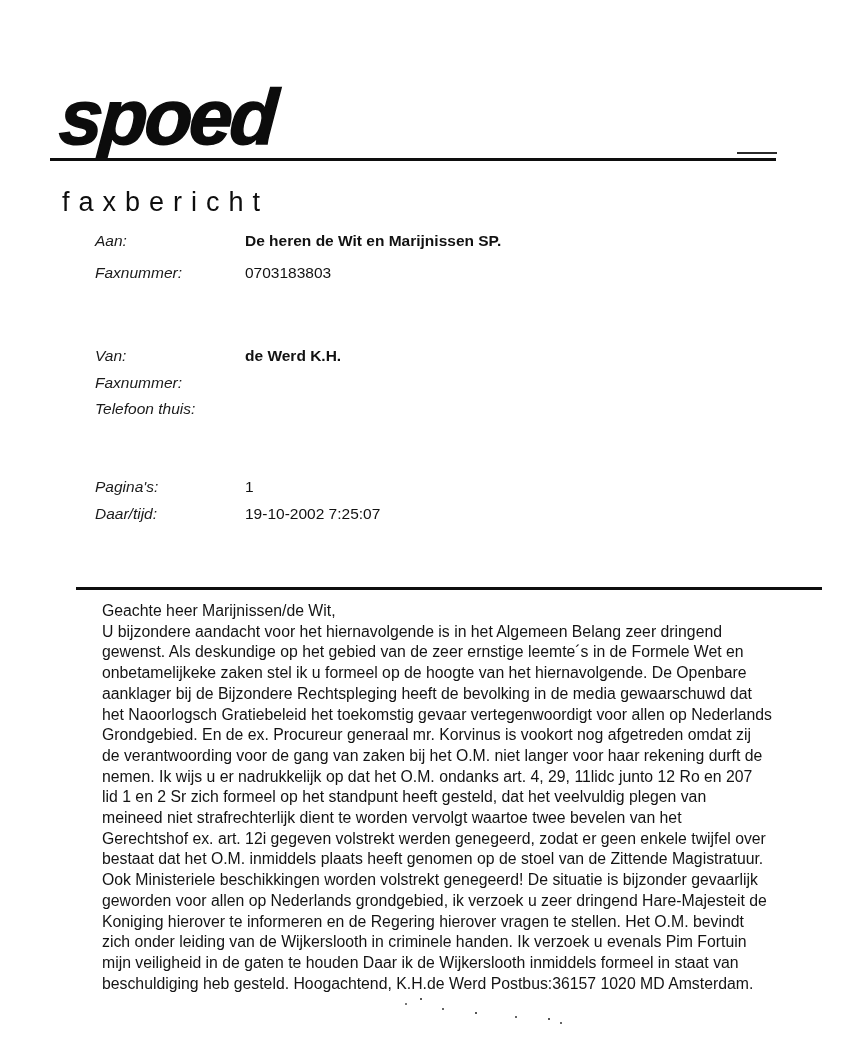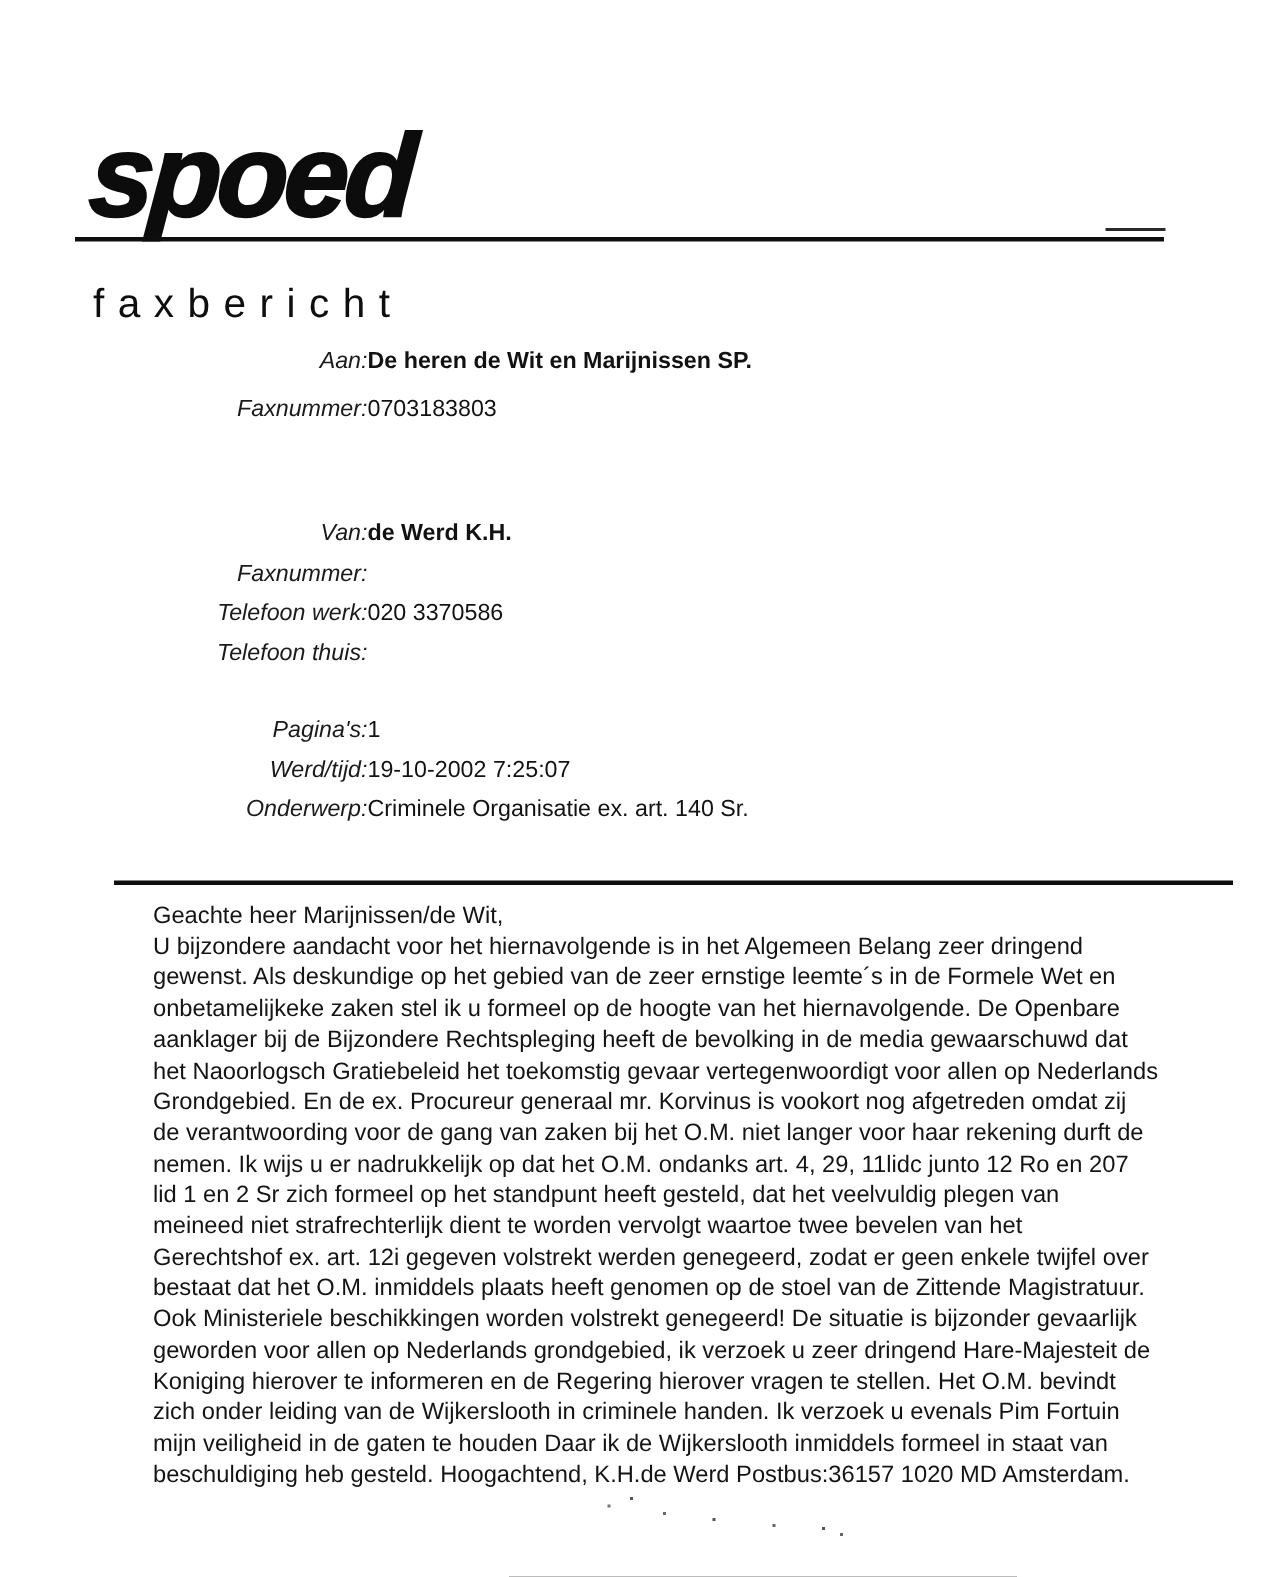"Aan:" .field-label { text-align: right -> none }
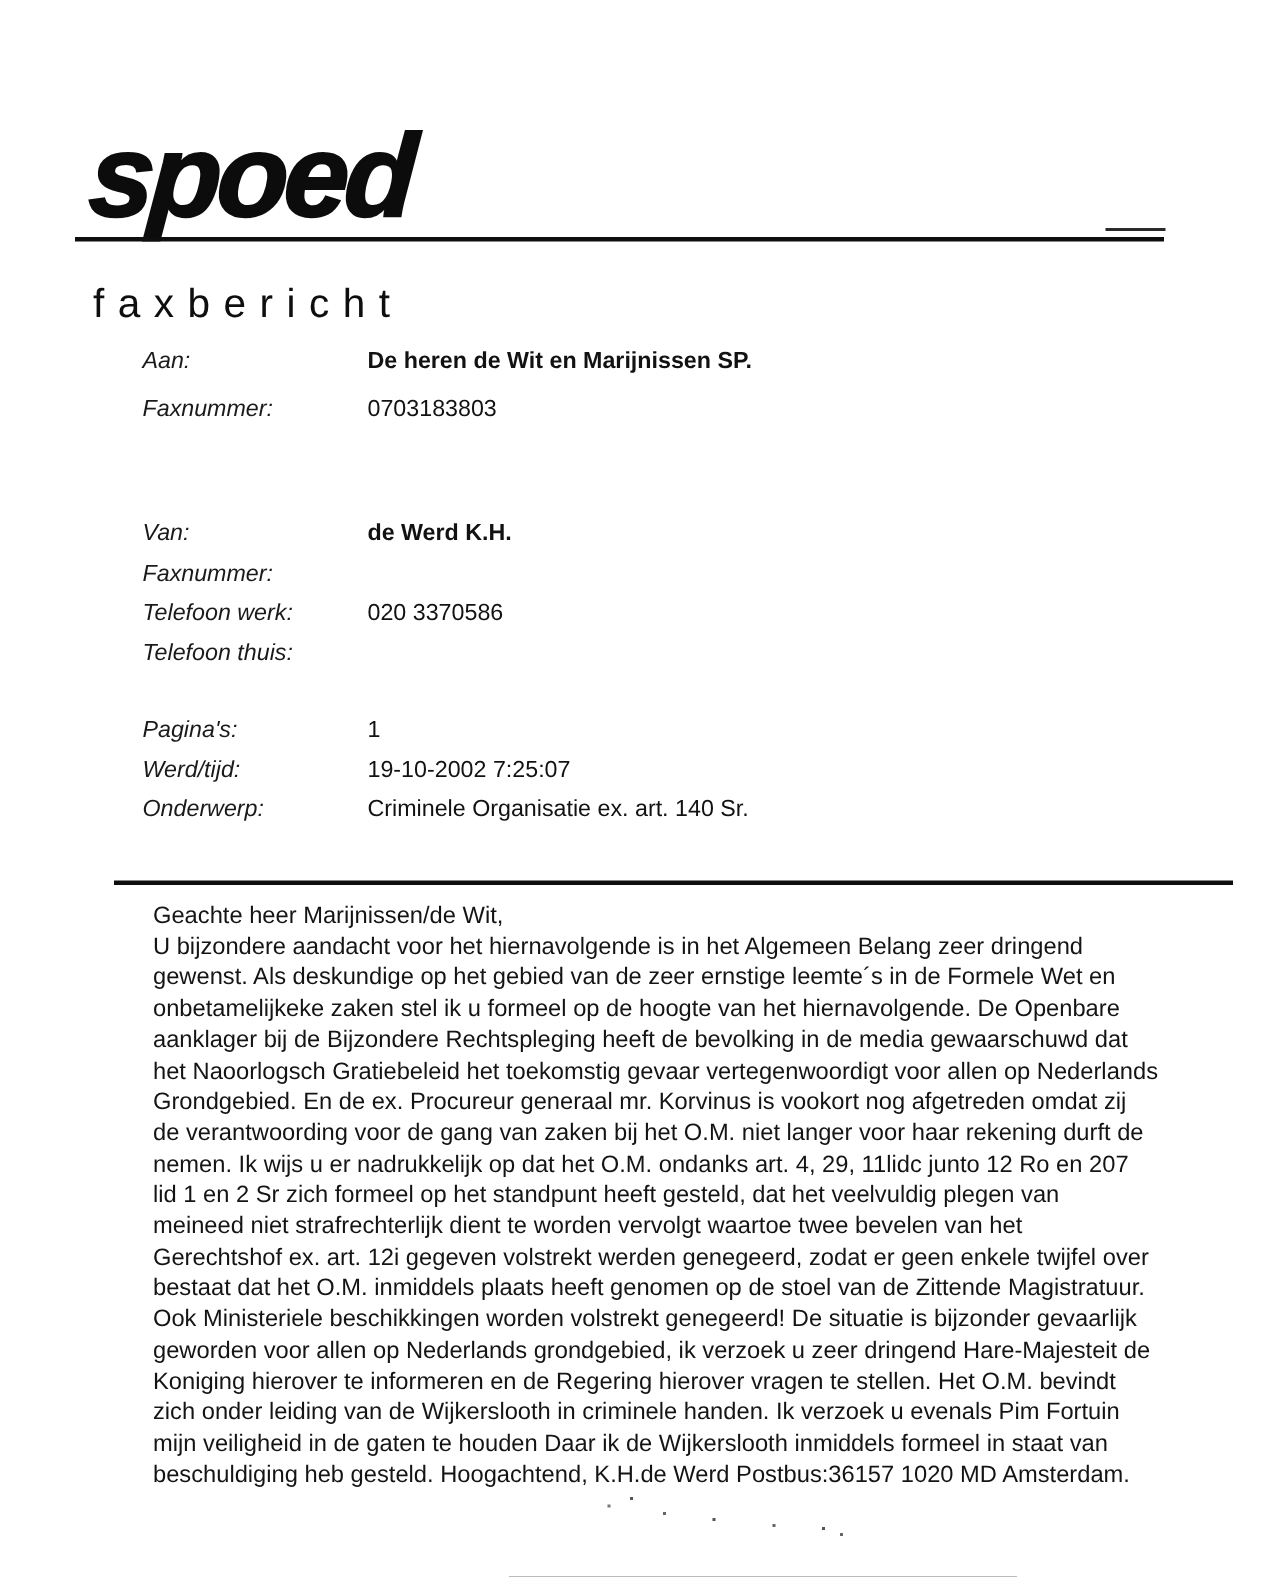"Telefoon werk:" div.field-row { html: <div> <span>Telefoon werk:</span> <span>020 3370586</span> </div> -> none }
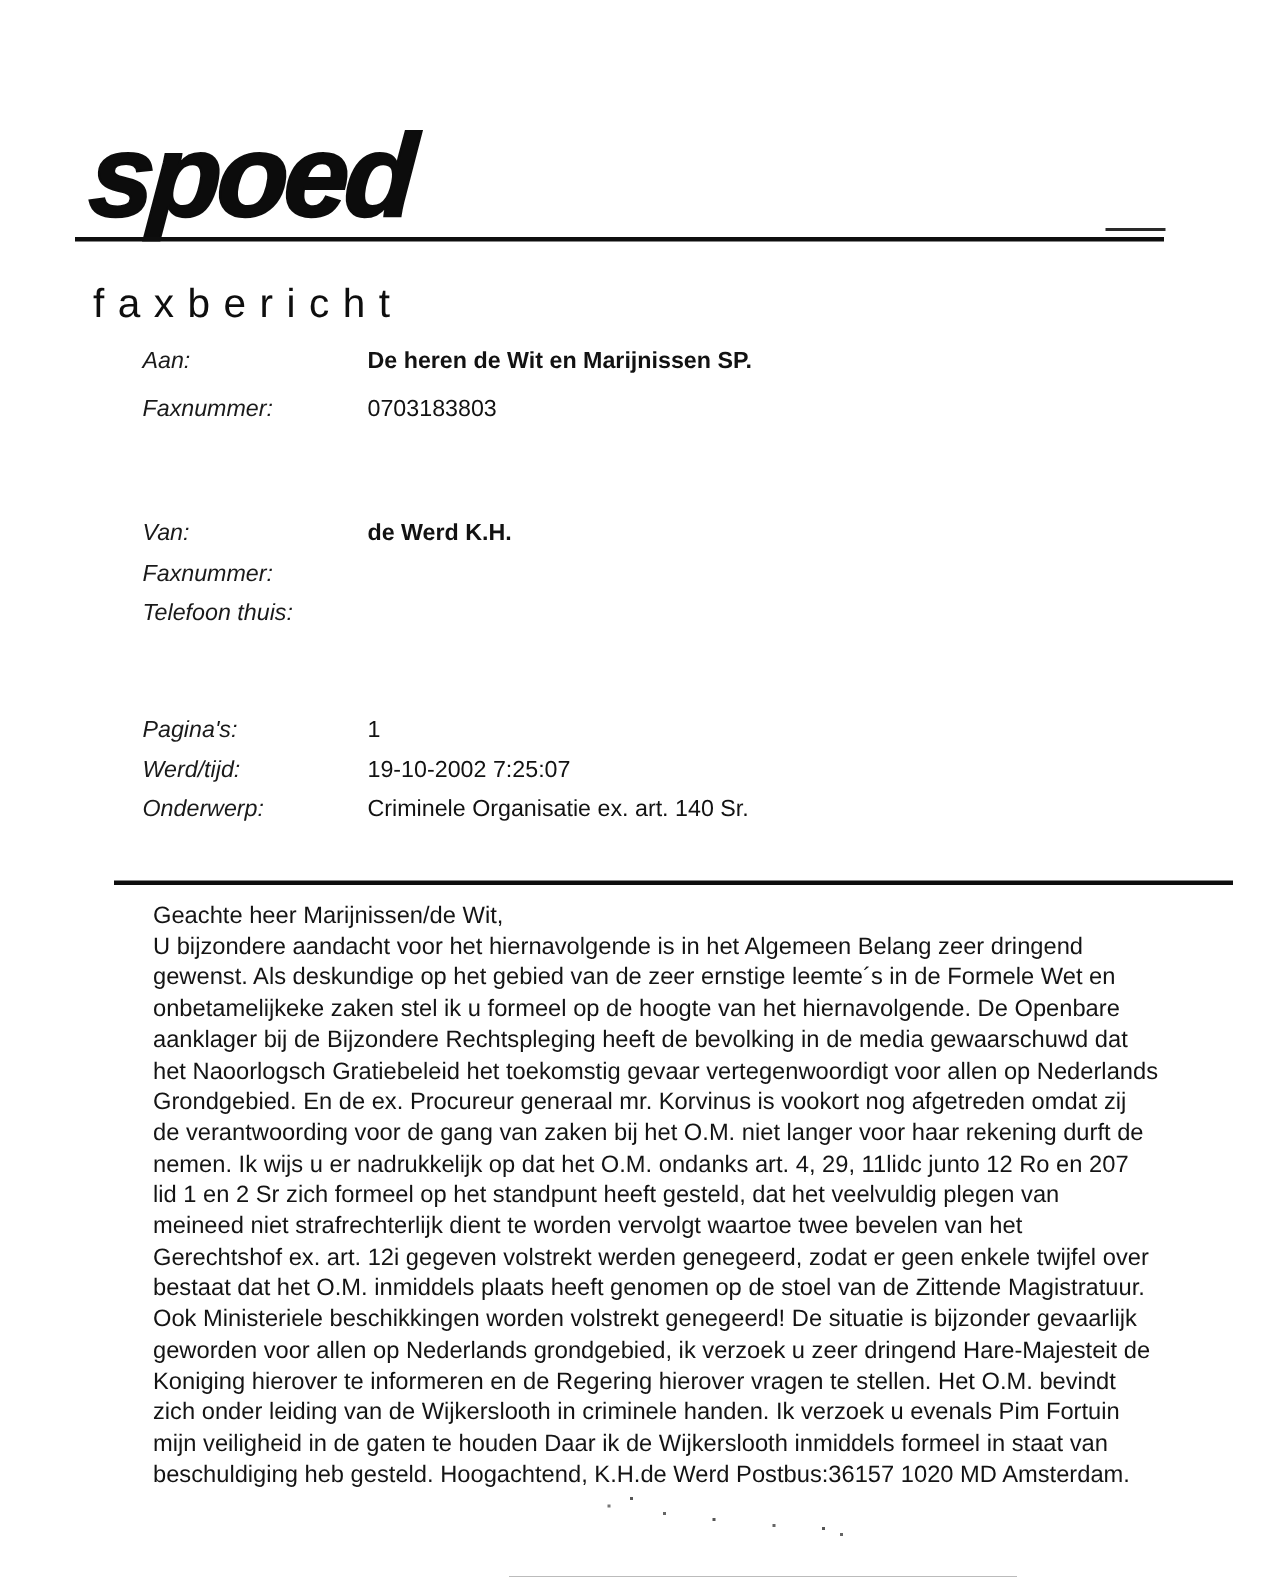"Werd/tijd:" span.field-label { text: Werd/tijd -> Daar/tijd }
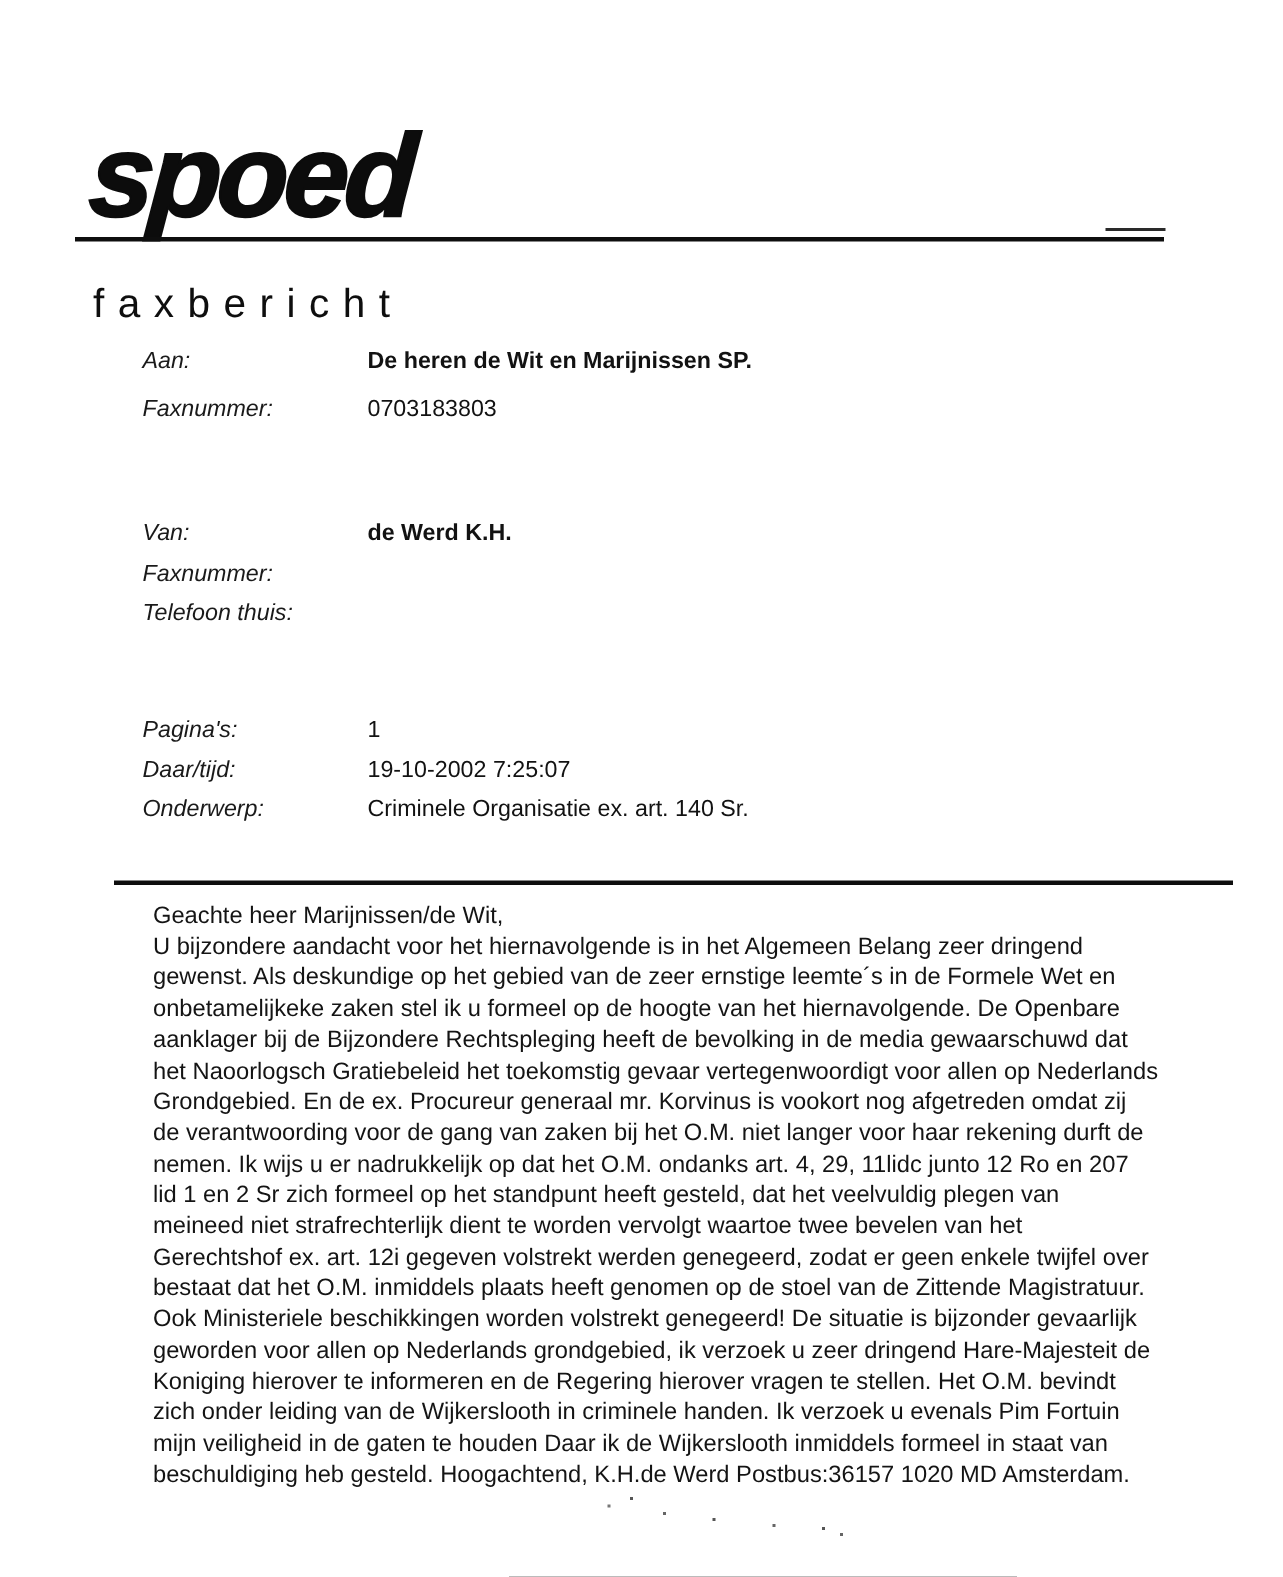"Onderwerp:" div.field-row { html: <div> <span>Onderwerp:</span> <span>Criminele Organisatie ex. art. 140 Sr.</span> </div> -> none }
